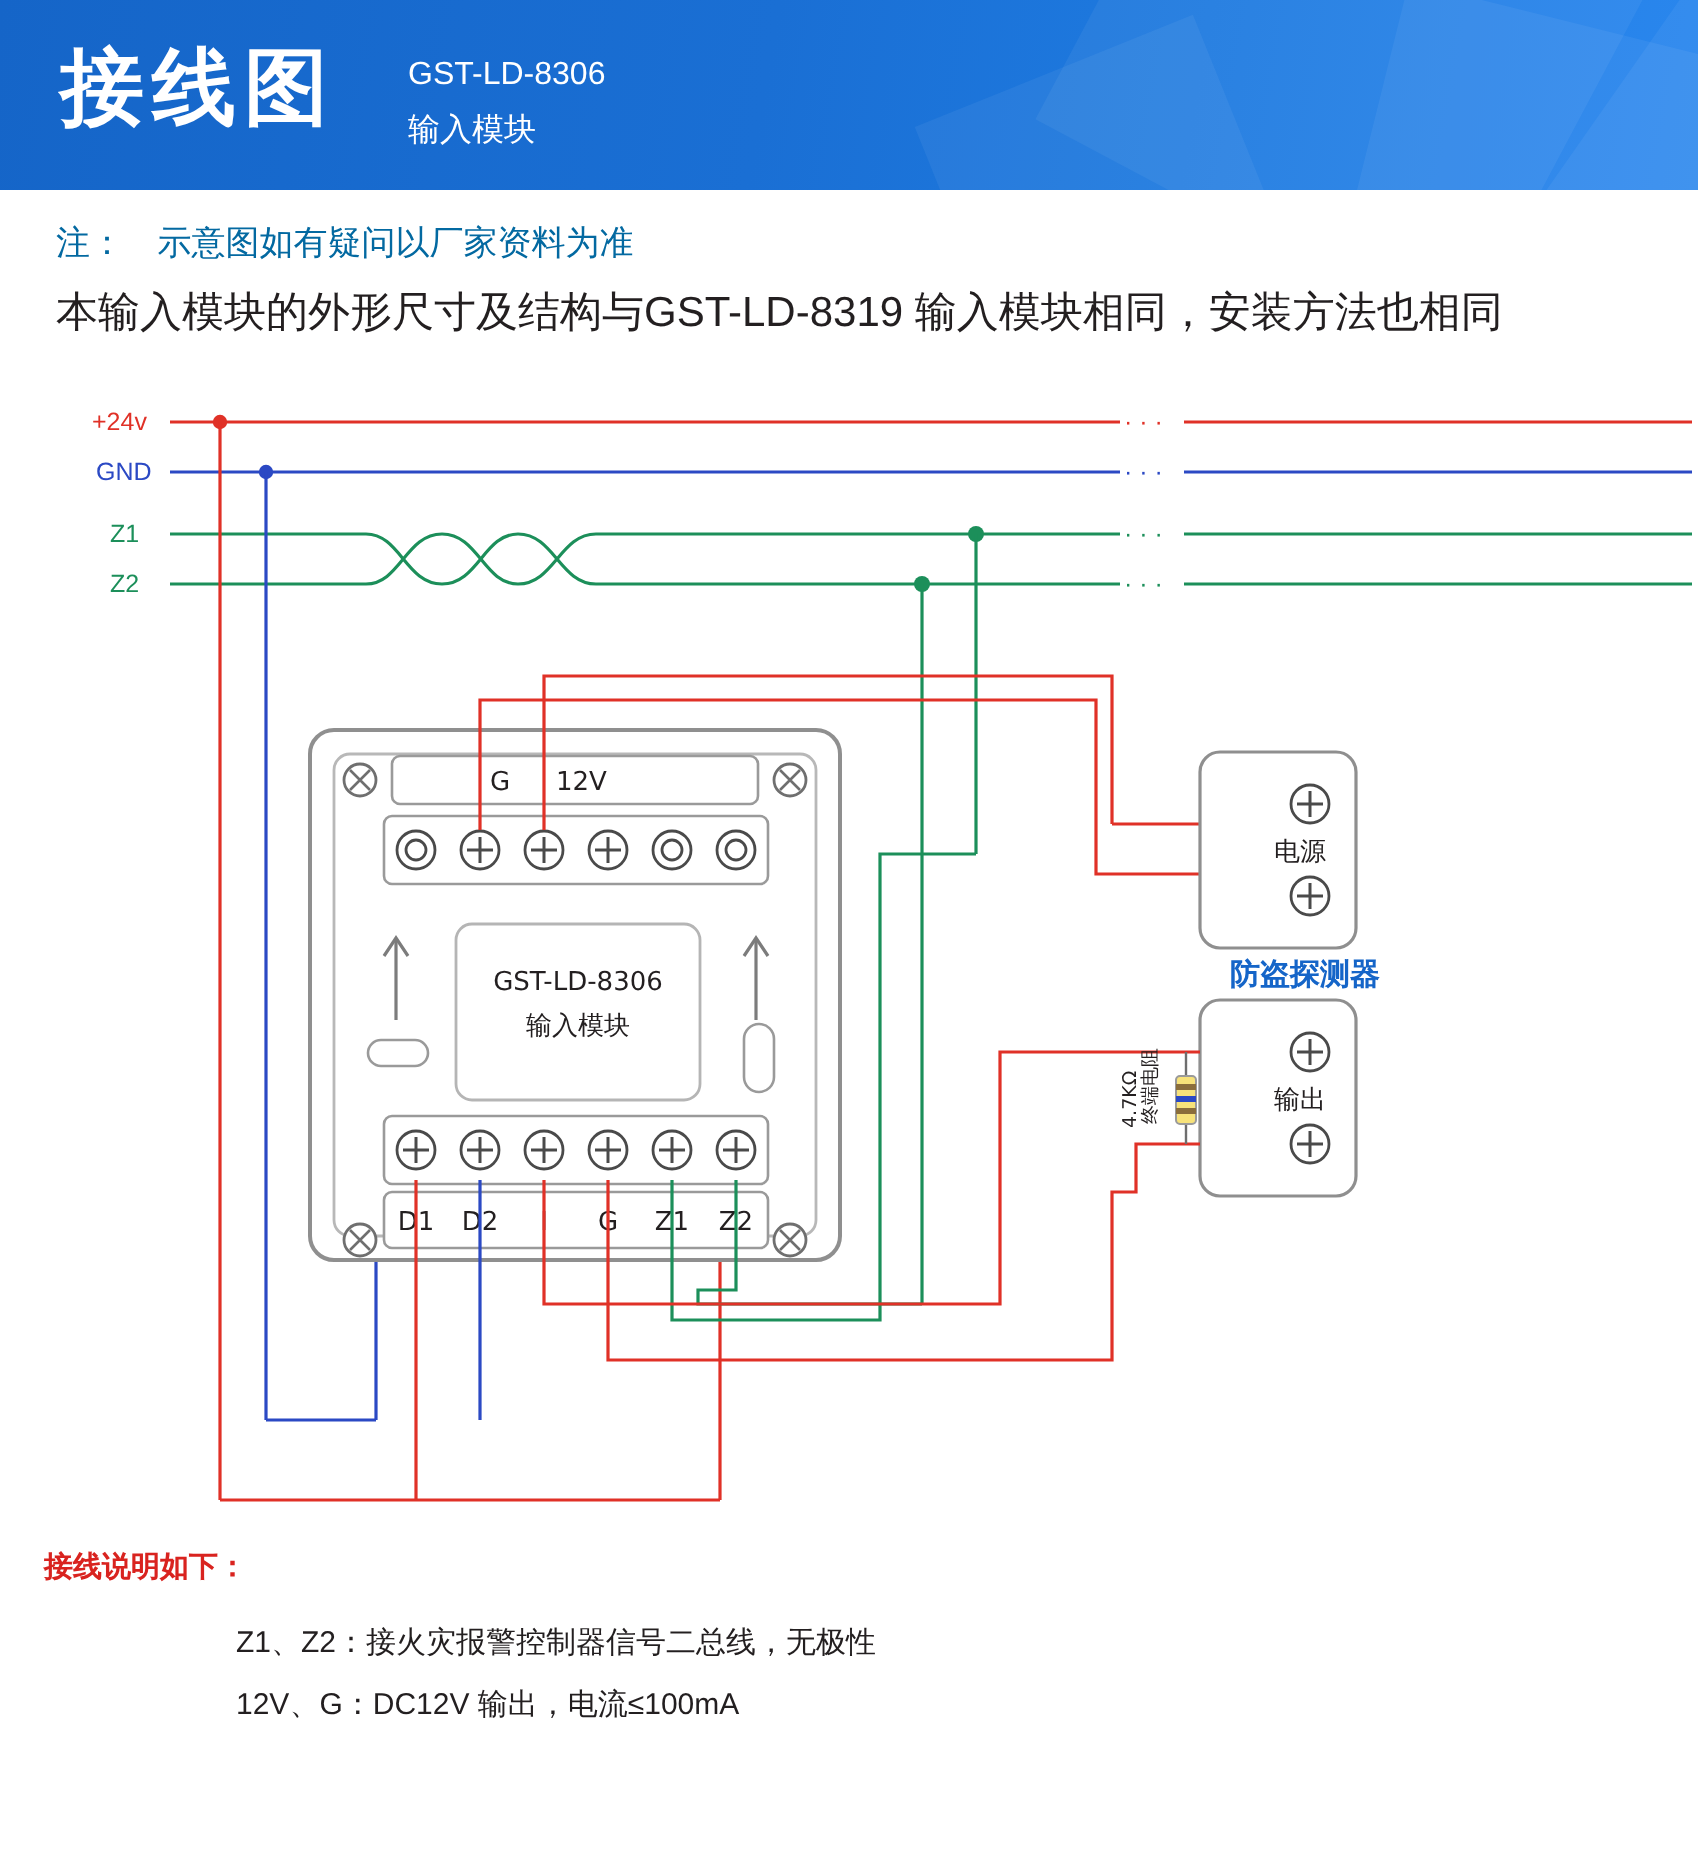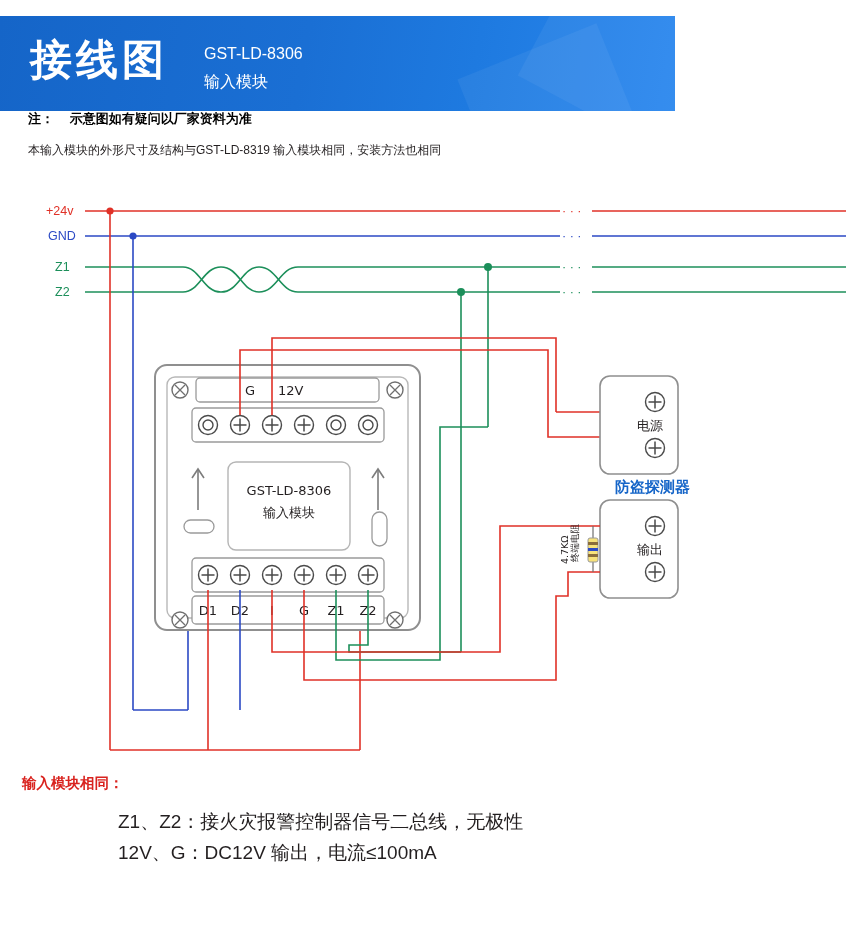"接线图" .banner { top: 16px -> 0; width: 675px -> 849px }
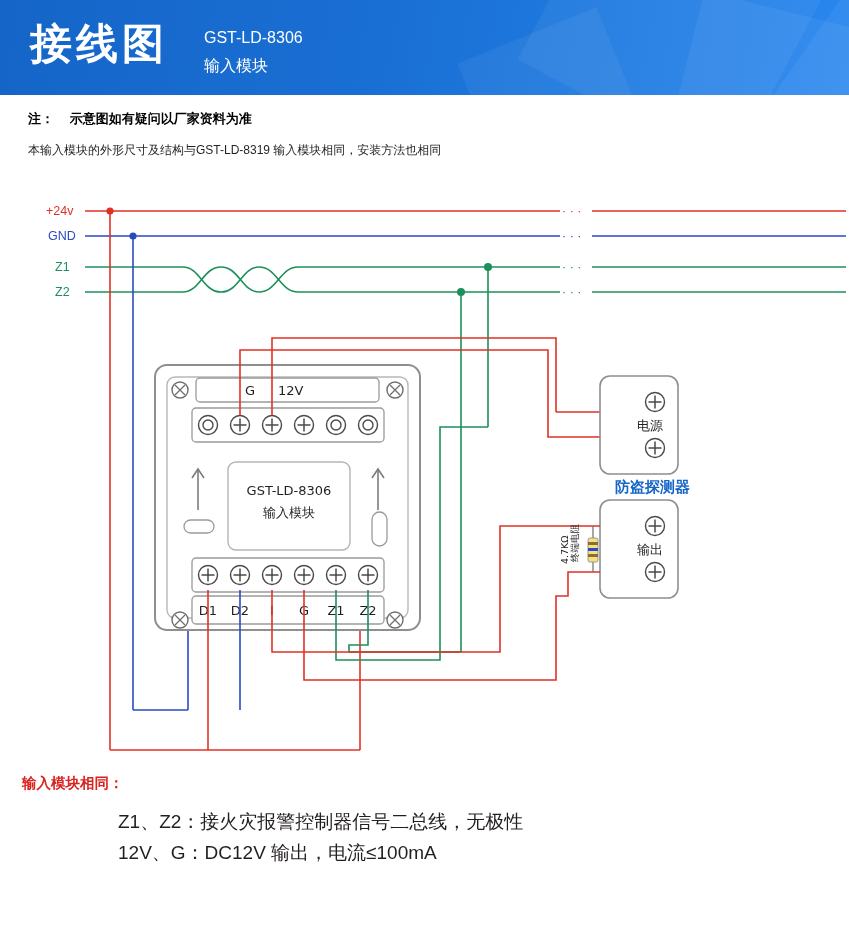"注： 示意图如有疑问以厂家资料为准" .note-red { color: #000000 -> #0369a1; font-size: 13px -> 17px; font-weight: bold -> normal }
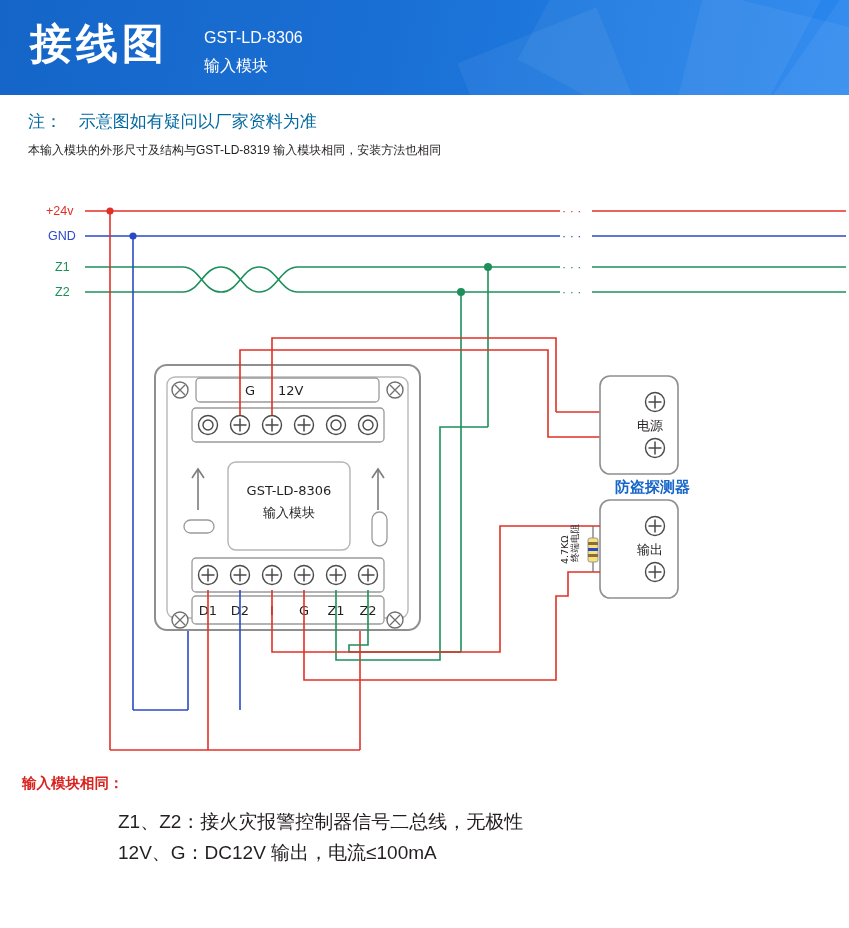"本输入模块的外形尺寸及结构与GST-LD-8319 输入模块相同，安装方法也相同" .note-line { font-size: 12px -> 21px }
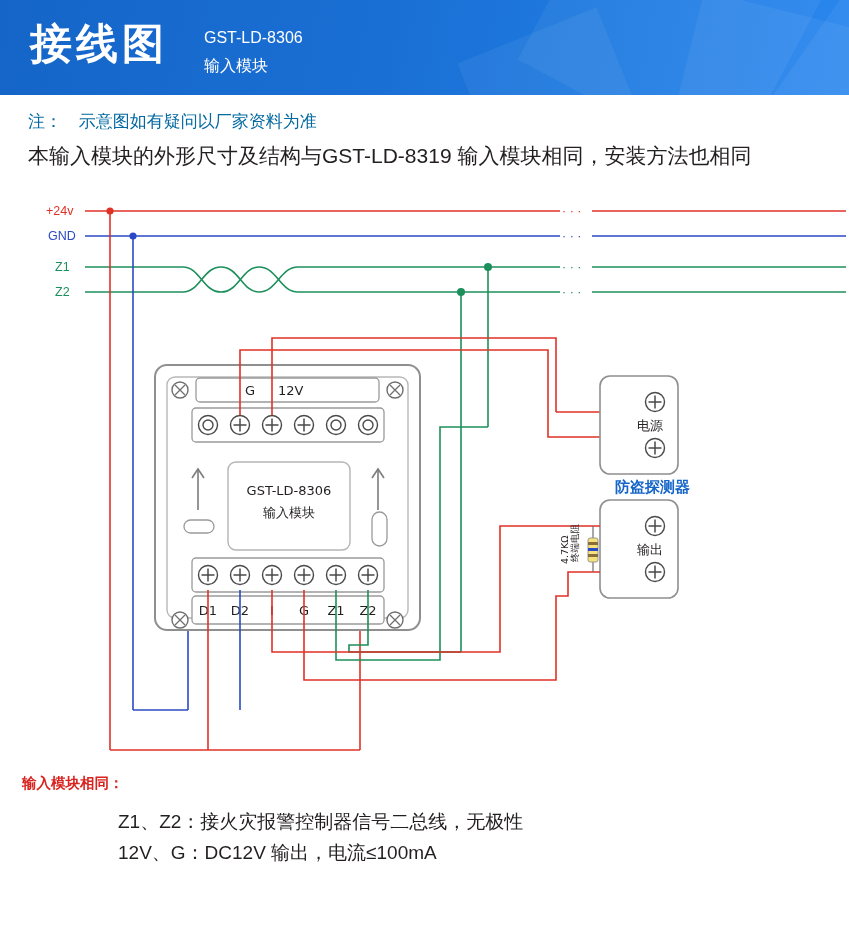"输入模块相同：" div.legend-title { text: 输入模块相同 -> 接线说明如下 }
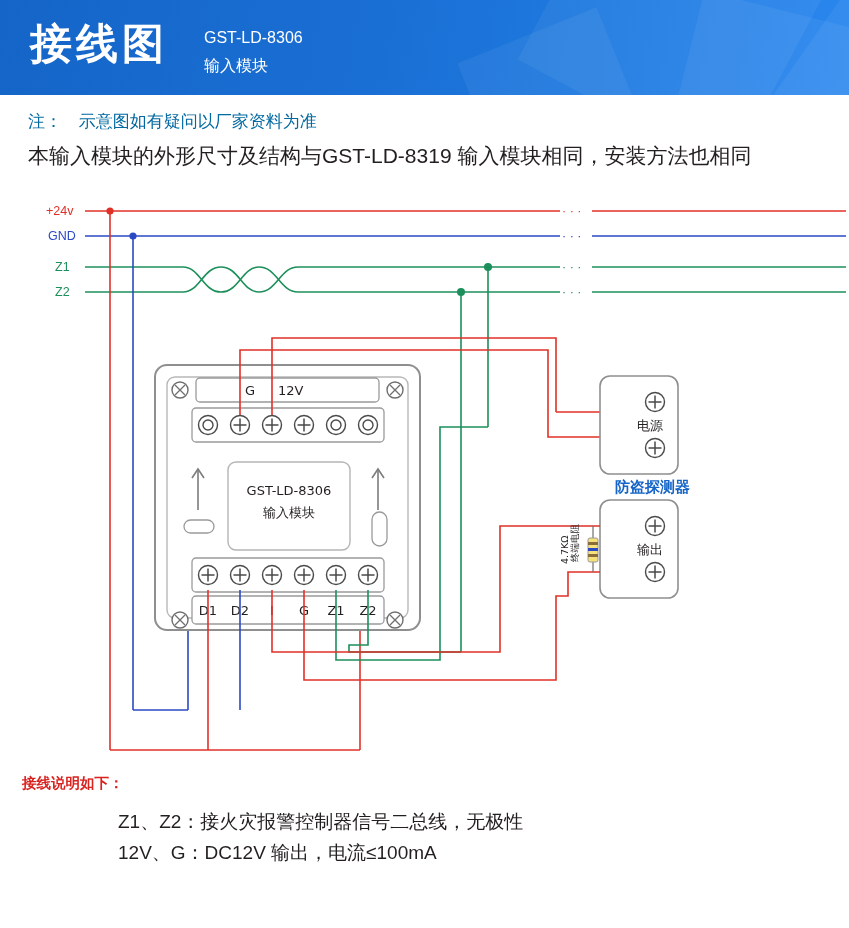"Z1、Z2：接火灾报警控制器信号二总线，无极性" .legend-list div { font-size: 19px -> 15px }
